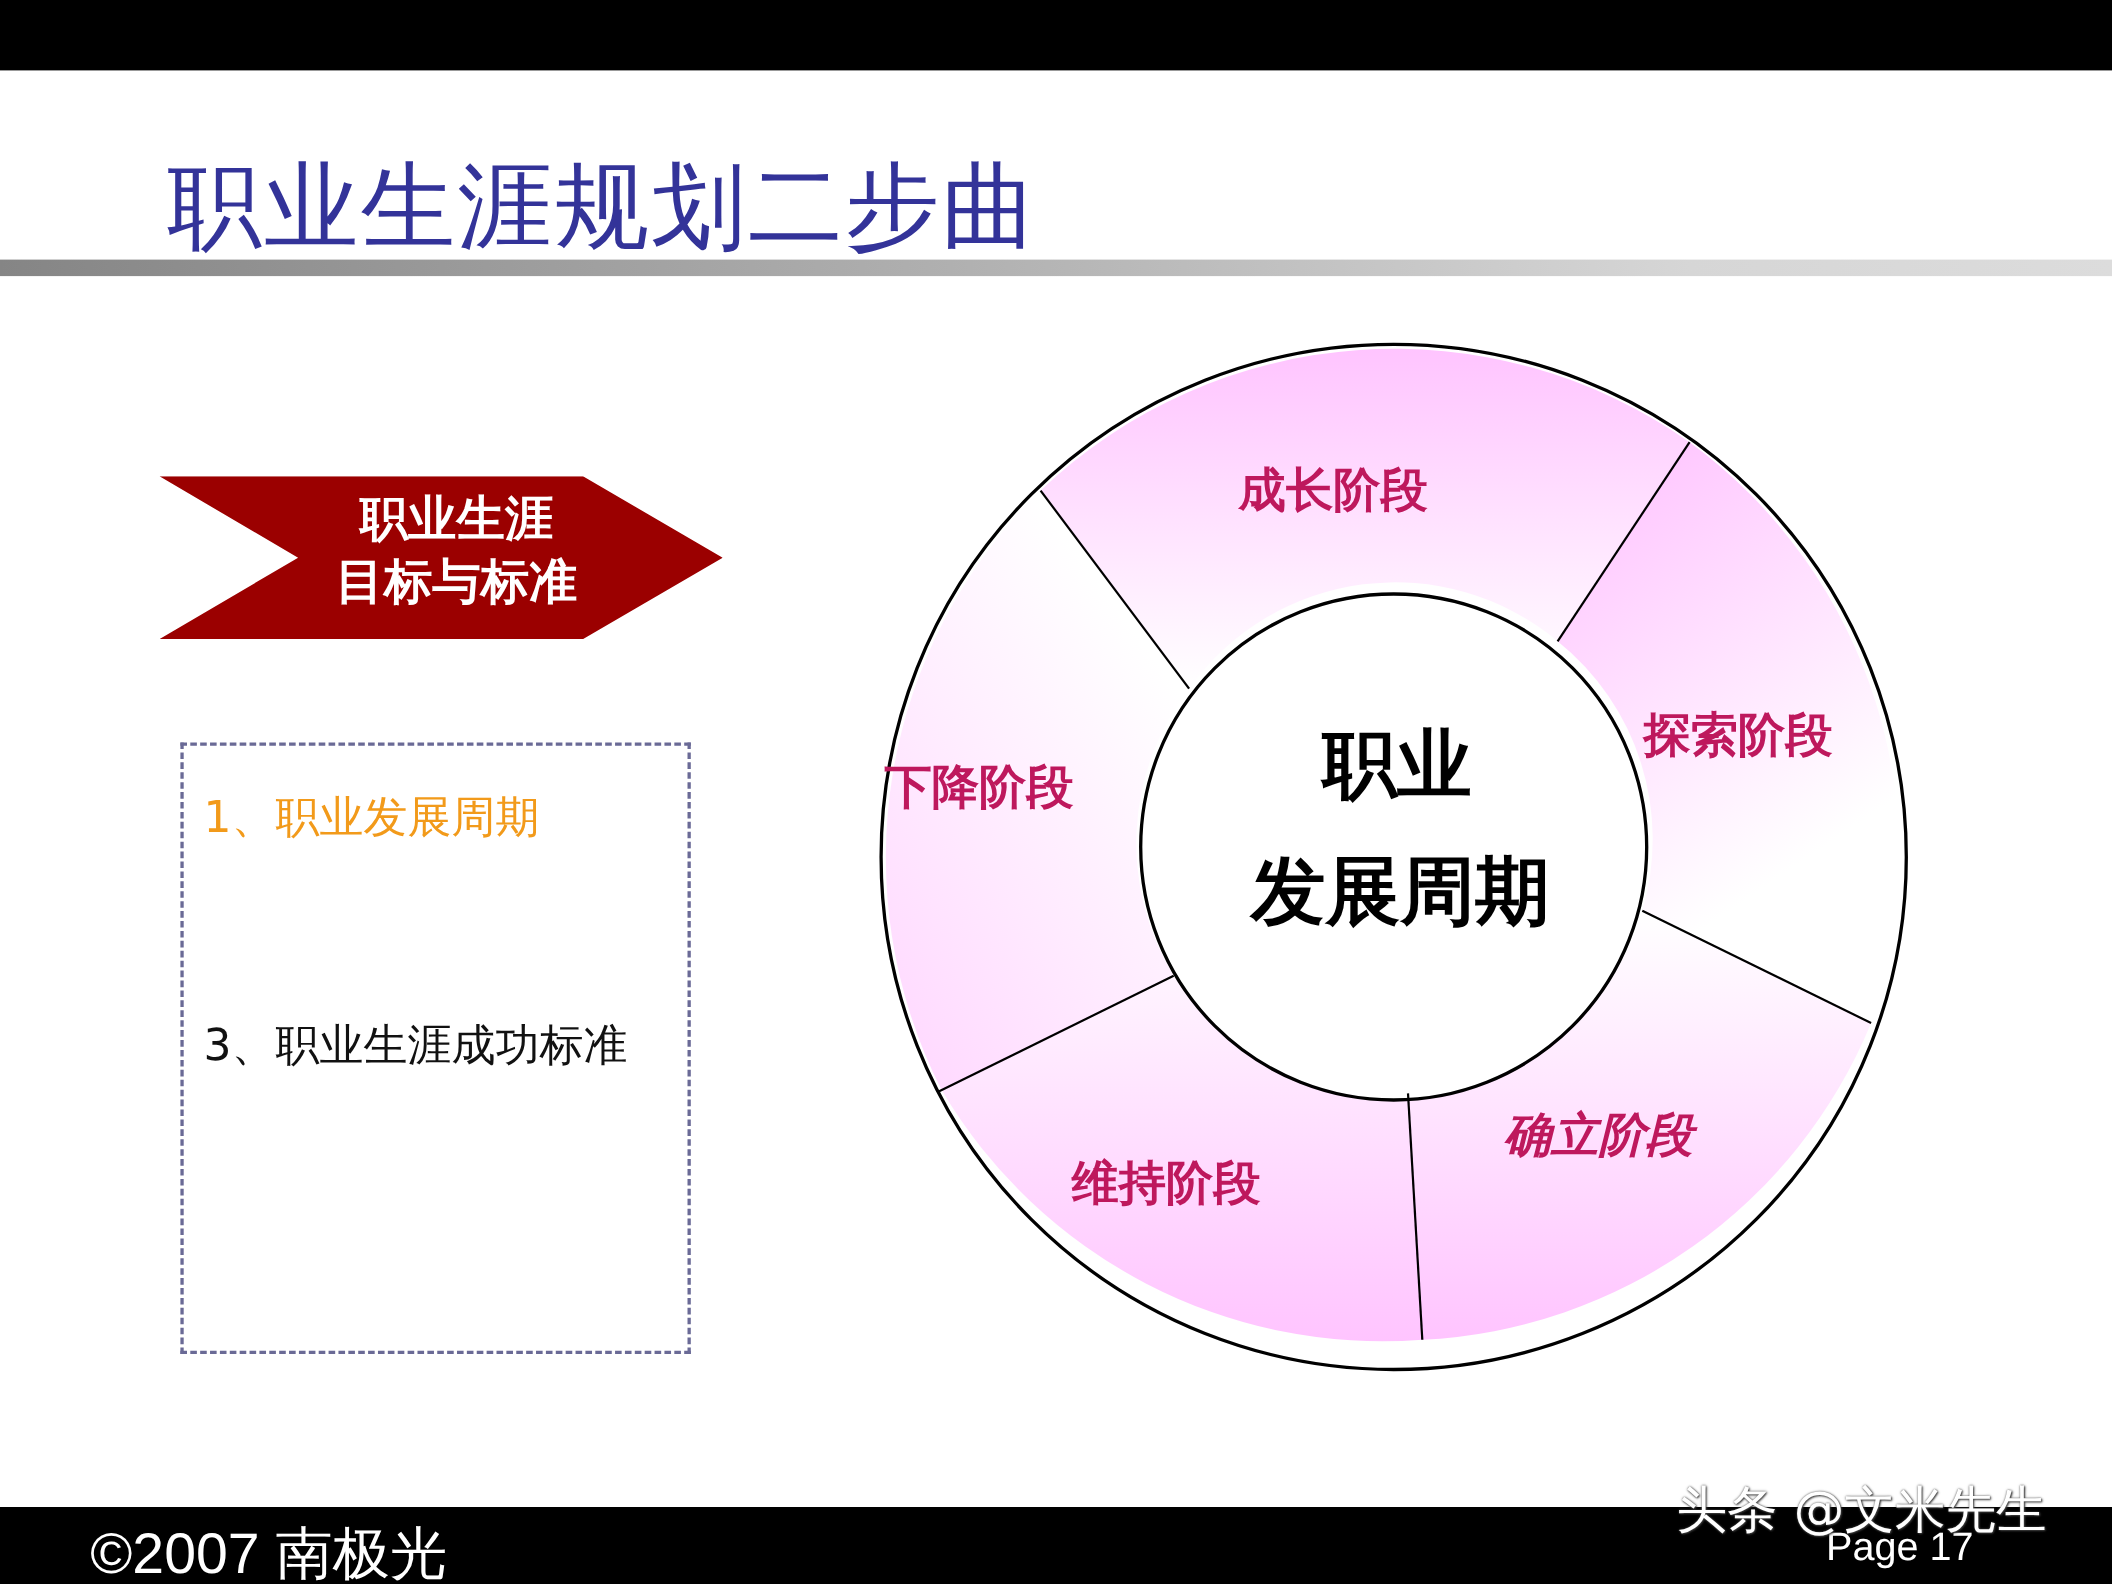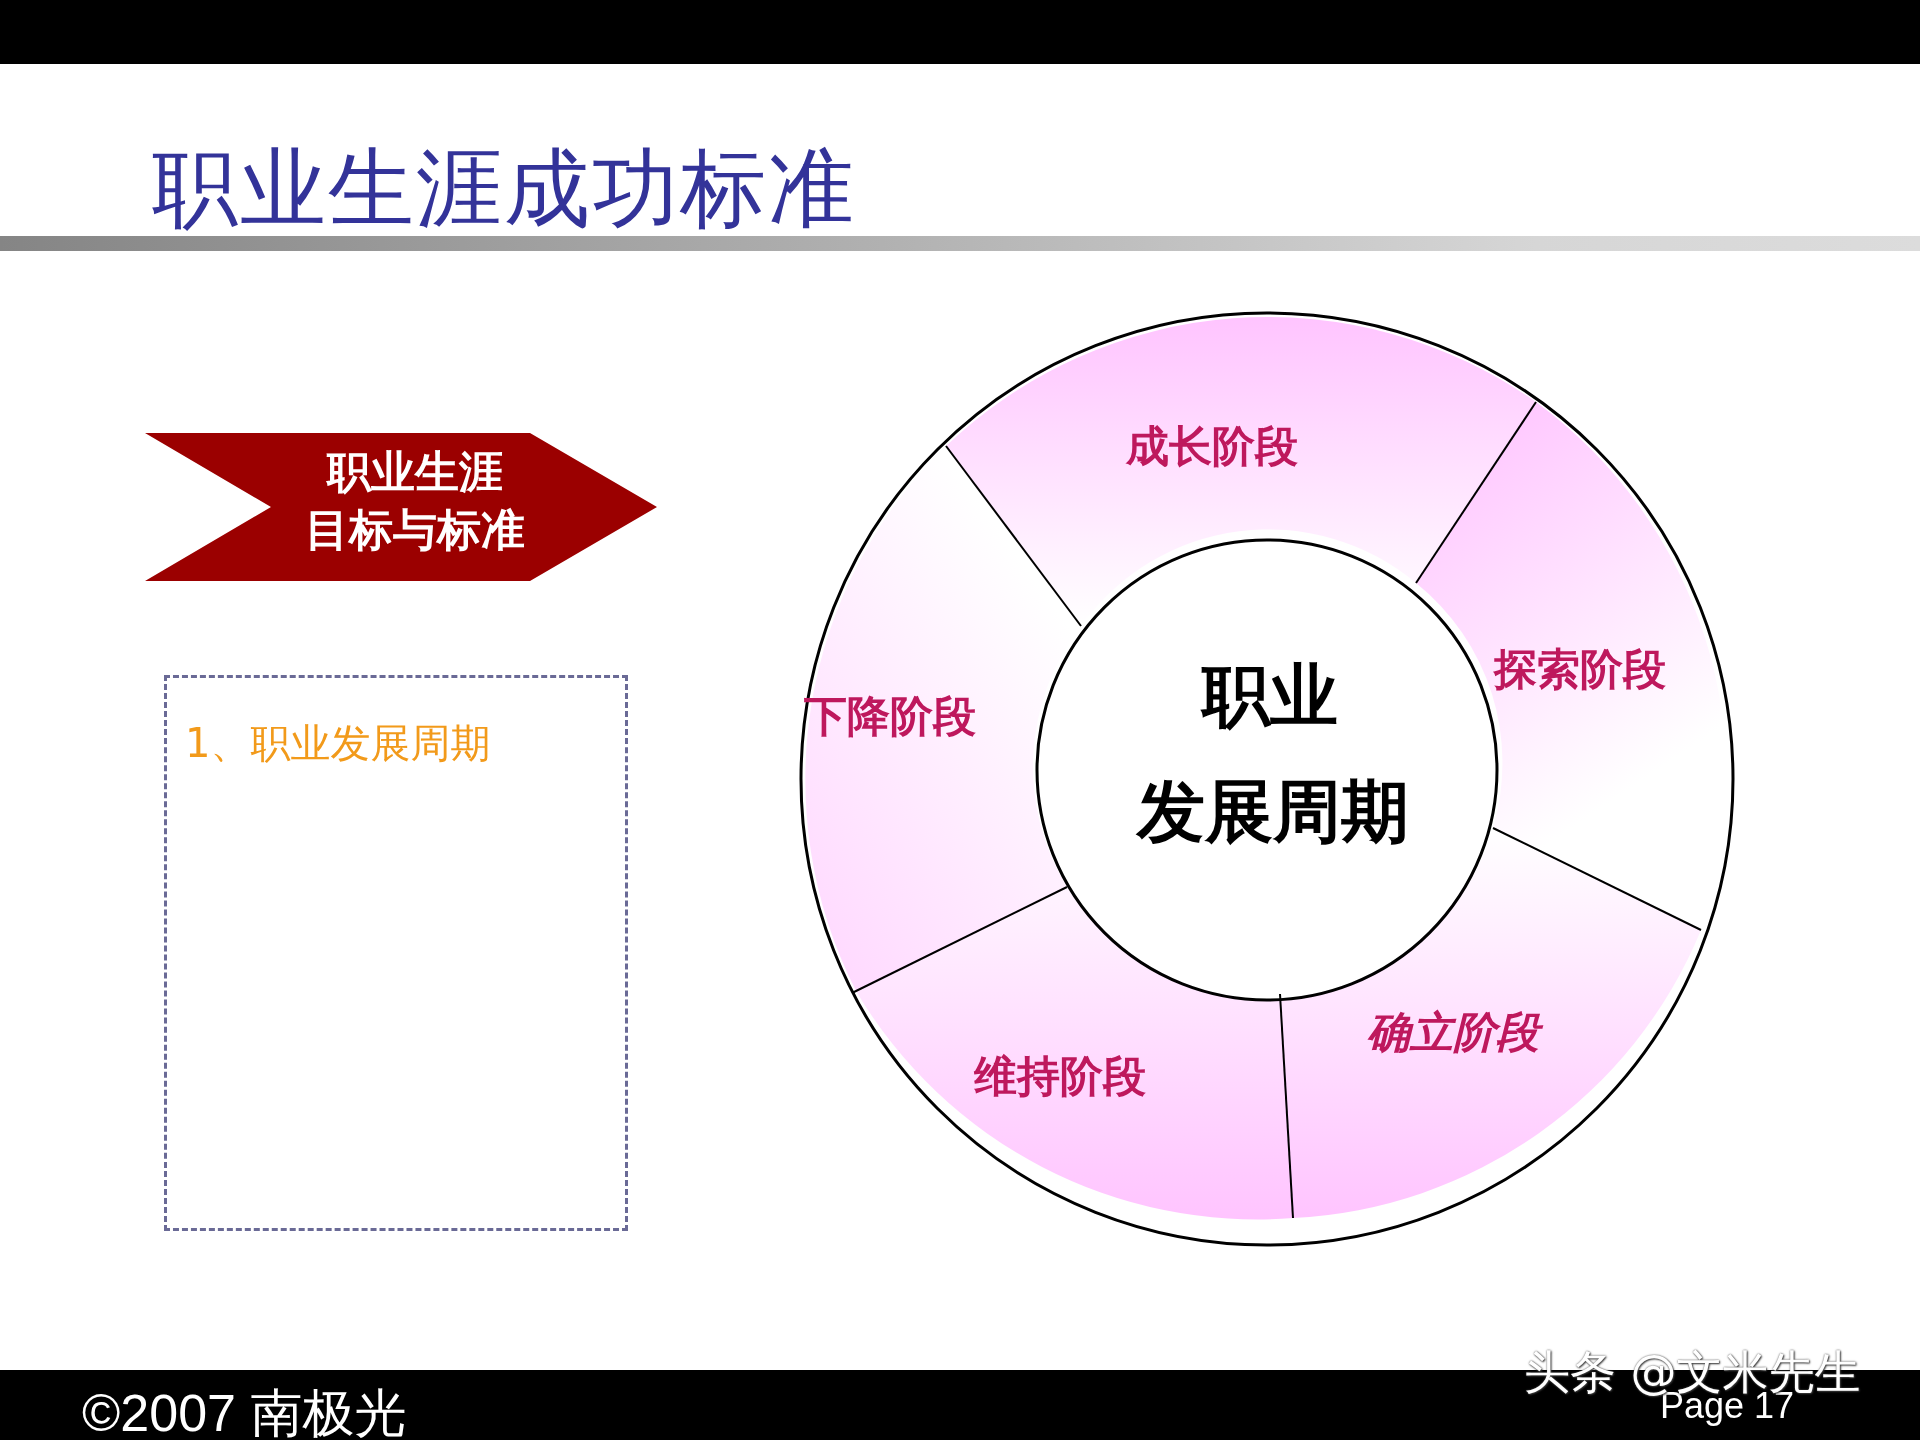"职业生涯成功标准" div.title { text: 成功标准 -> 规划二步曲 }
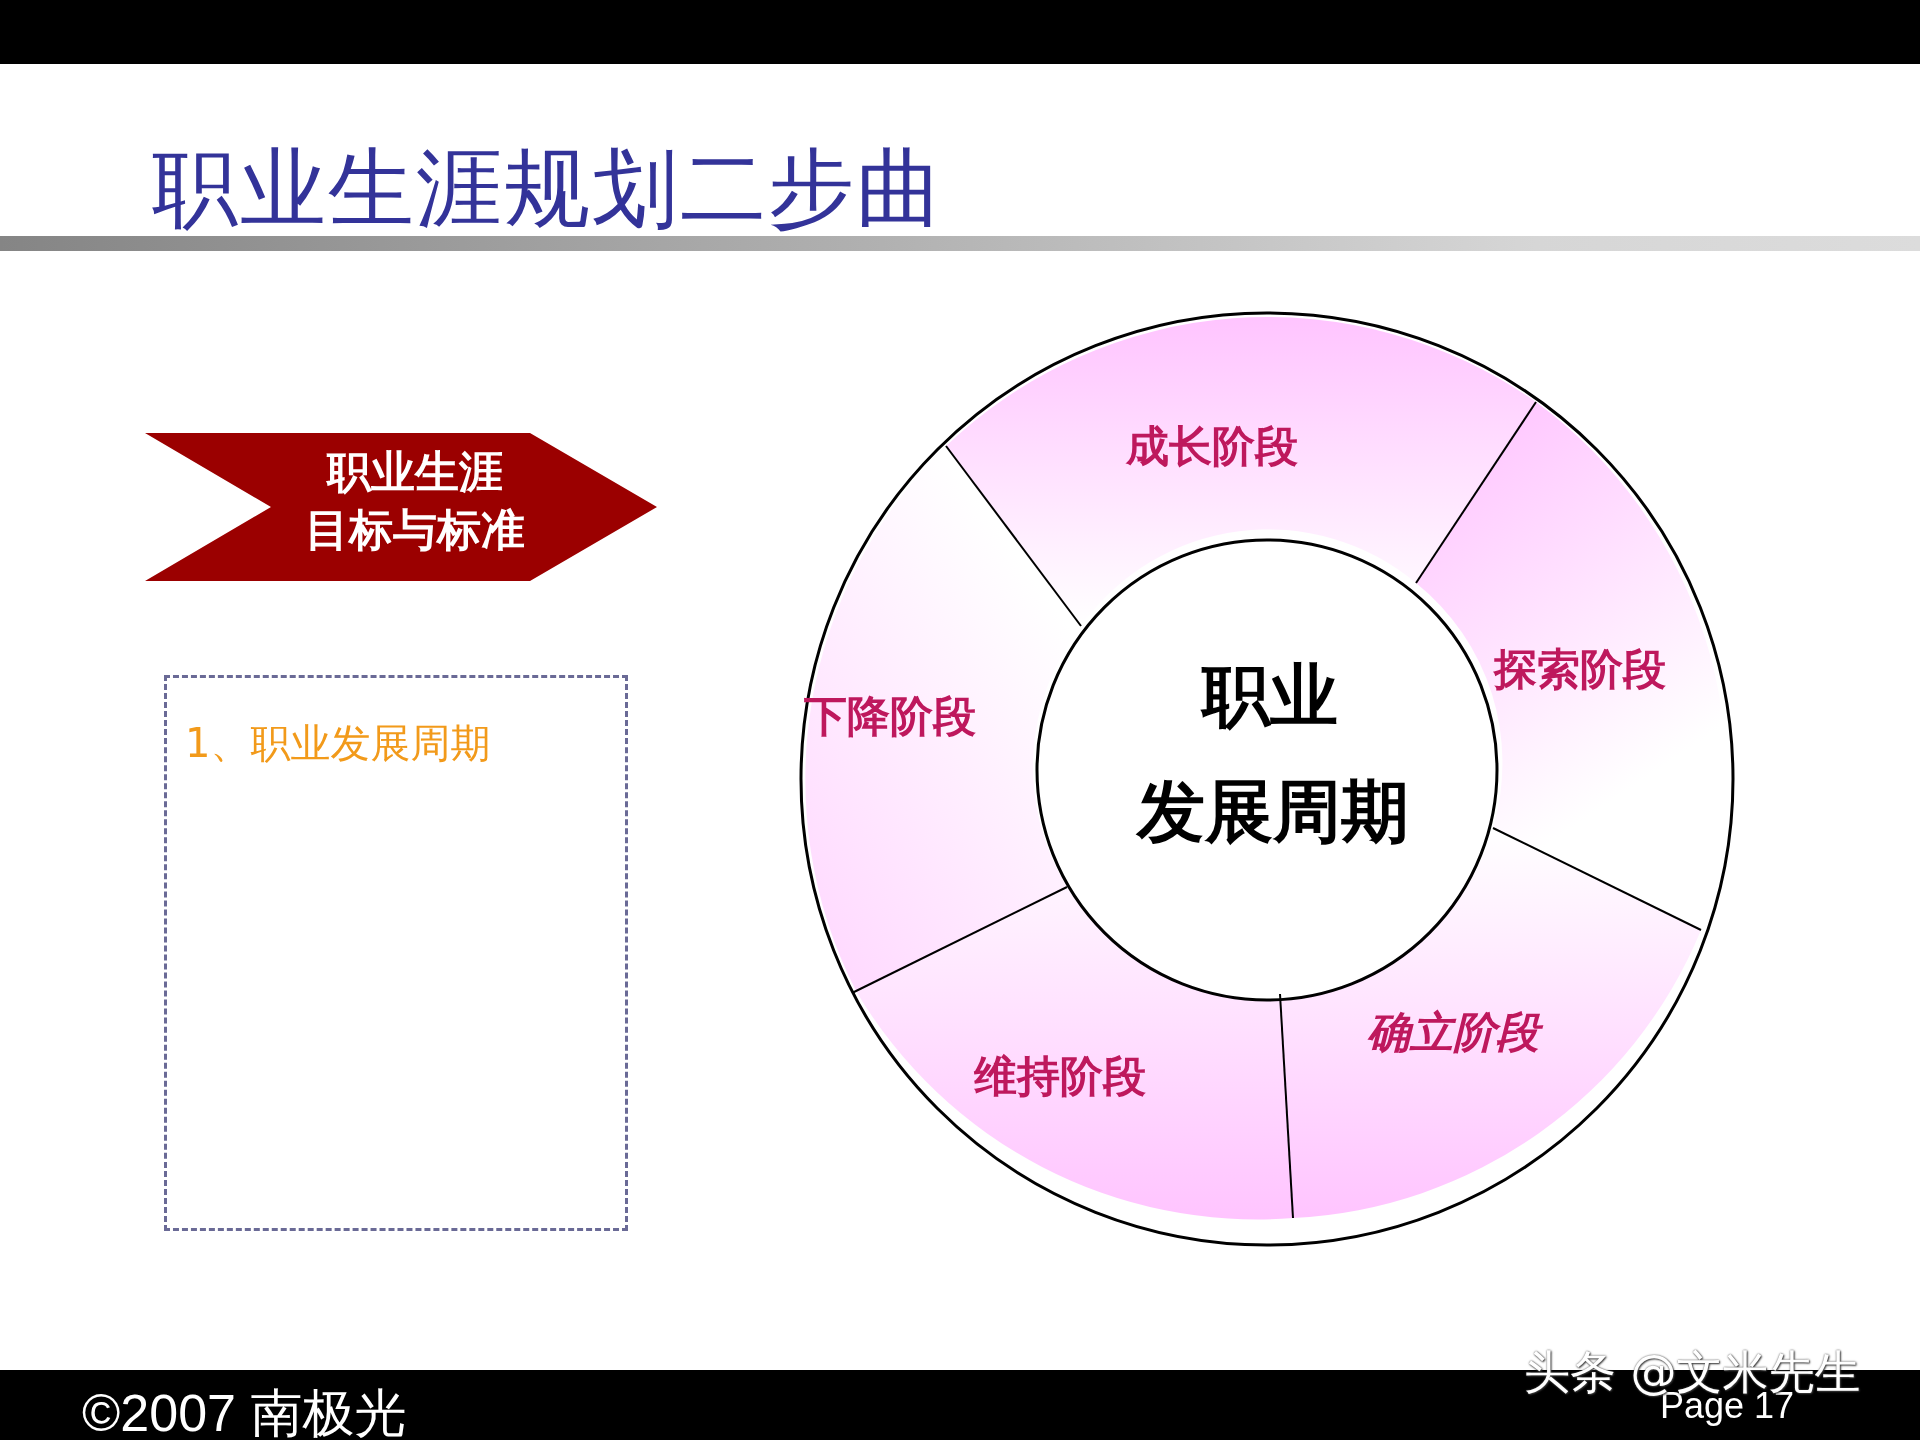"3、职业生涯成功标准" div.menu-item { html: none -> <div>3、职业生涯成功标准</div> }
